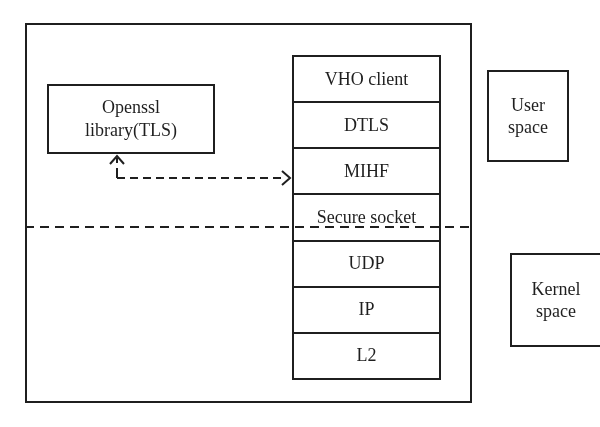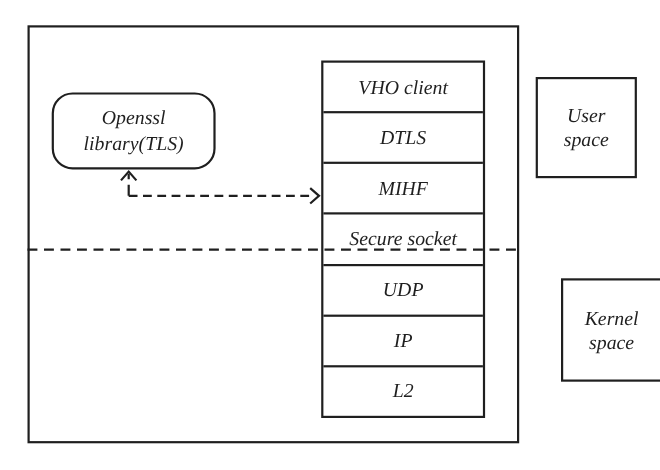"VHO client" .box { font-style: italic -> none }
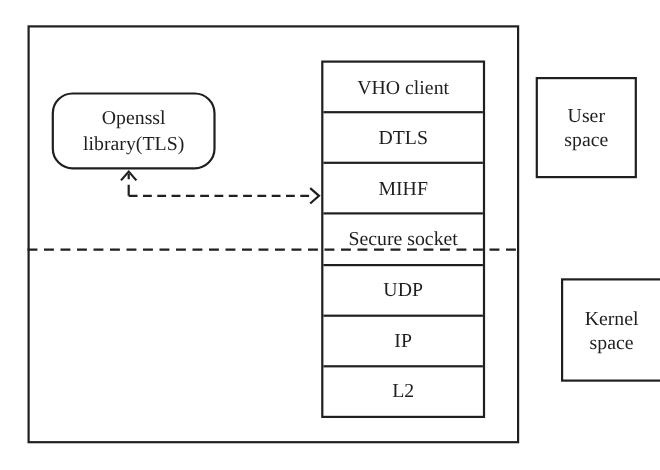"Openssl library(TLS)" .openssl-box { border-radius: 19px -> none; width: 149px -> 168px }
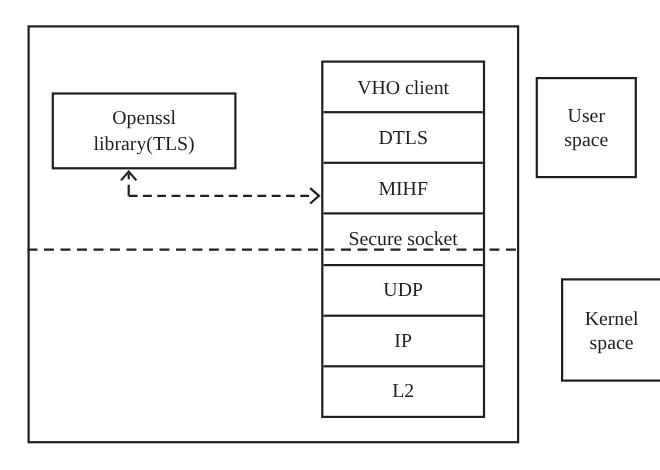"User space" .user-box { width: 92px -> 82px }
